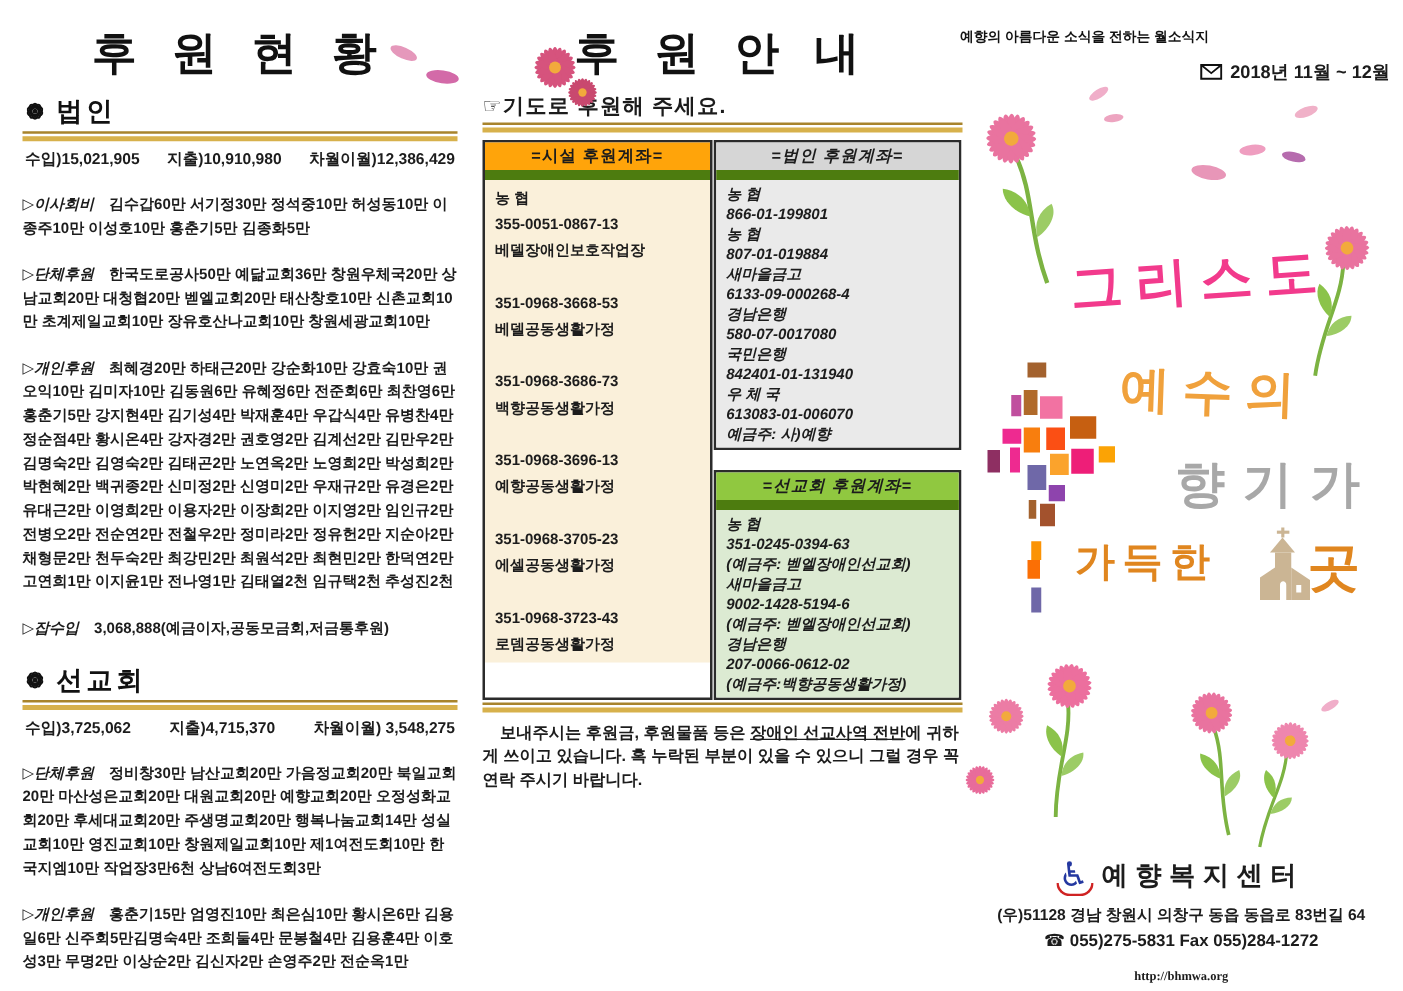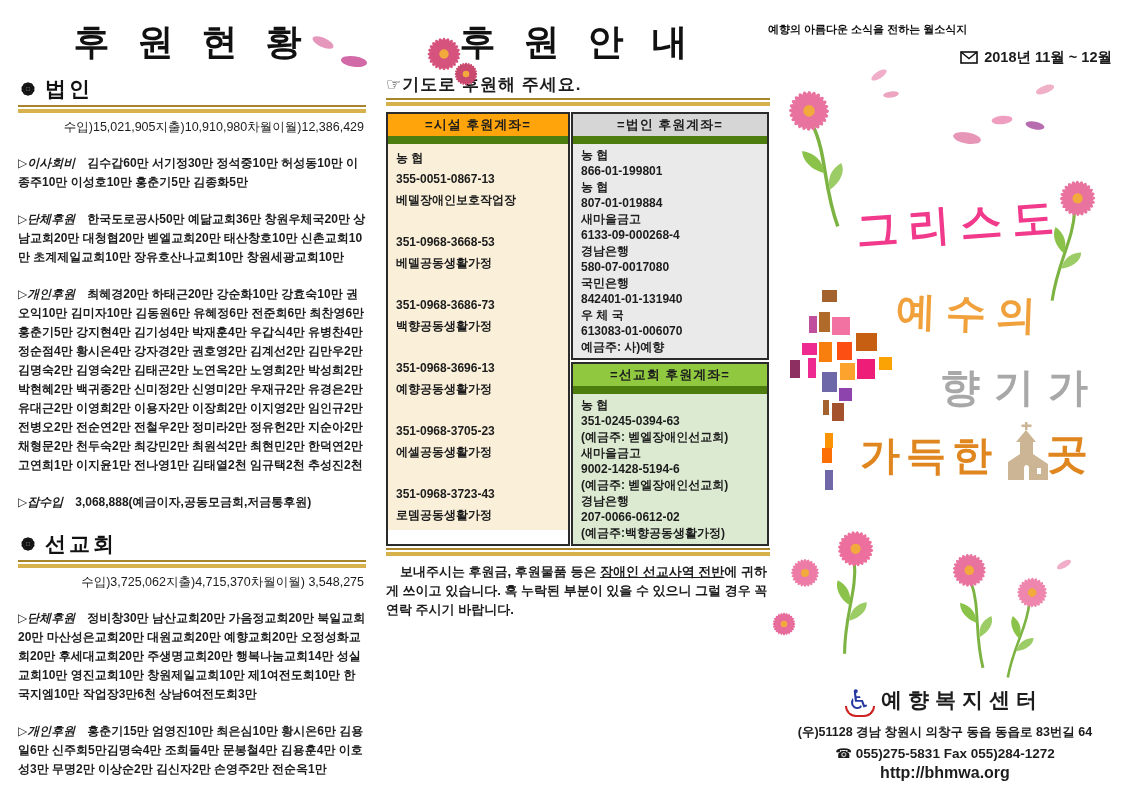"수입)15,021,905" .summary { font-weight: normal -> bold; justify-content: flex-end -> space-between }
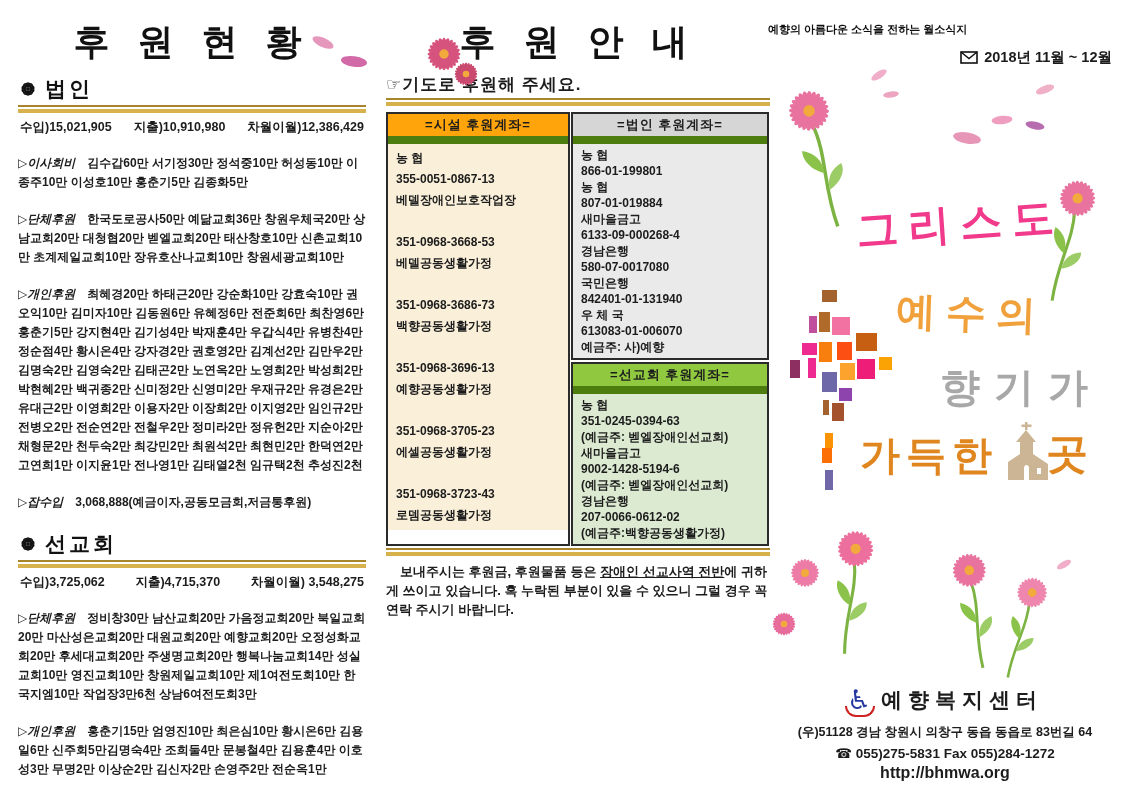"=법인 후원계좌=" .acct-col-right { font-style: none -> italic; gap: 2px -> 16px }
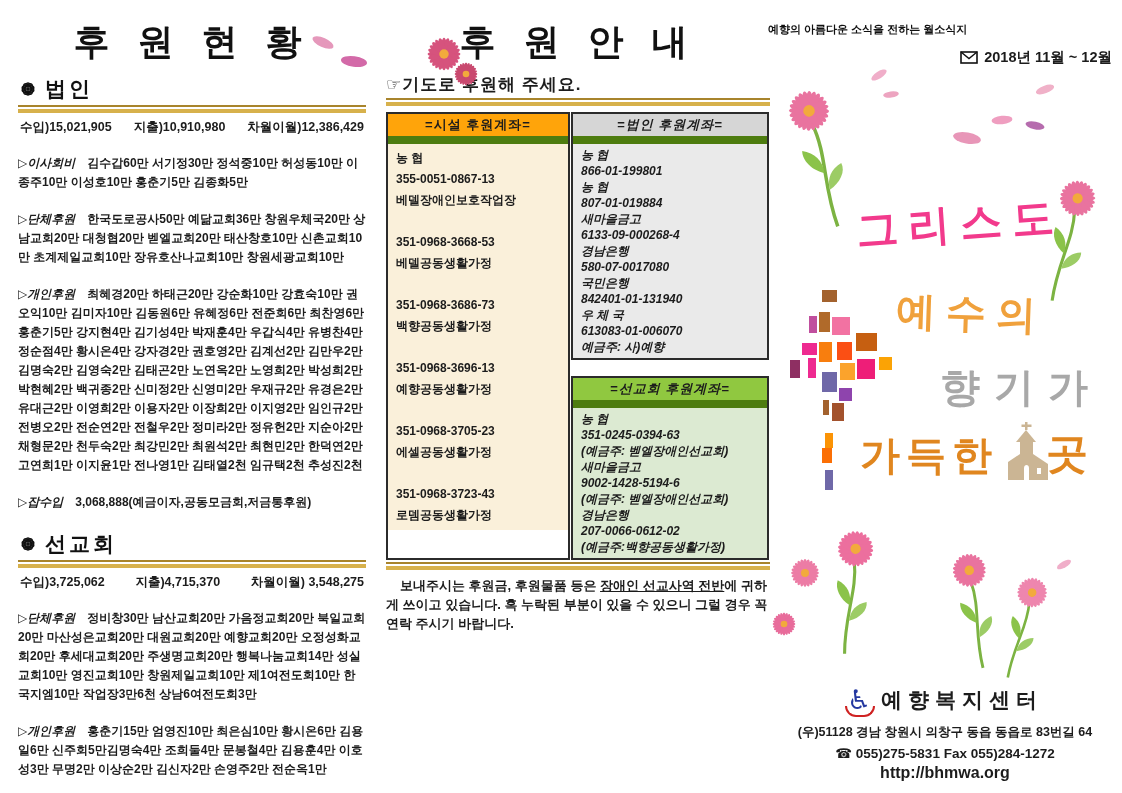"가득한" .w3 { font-size: 40px -> 32px }
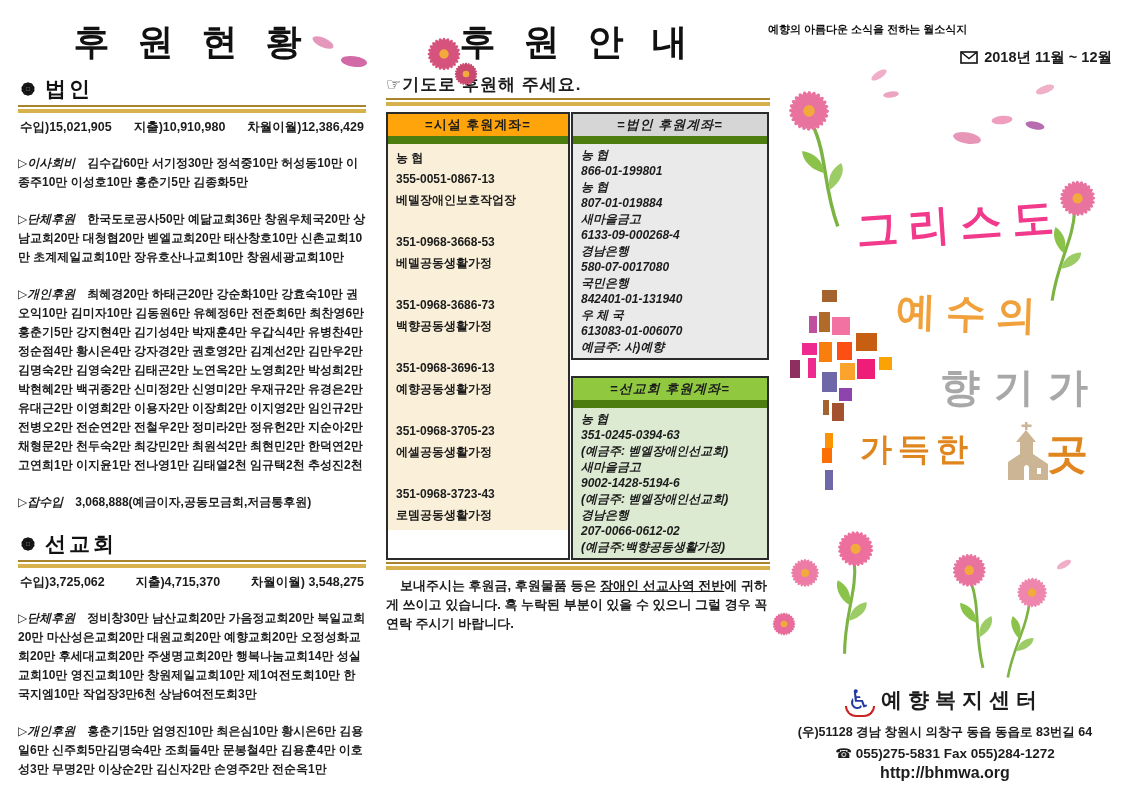"http://bhmwa.org" .url { font-family: none -> Liberation Serif, serif; font-size: 16px -> 10px; margin-top: 3px -> 15px }
